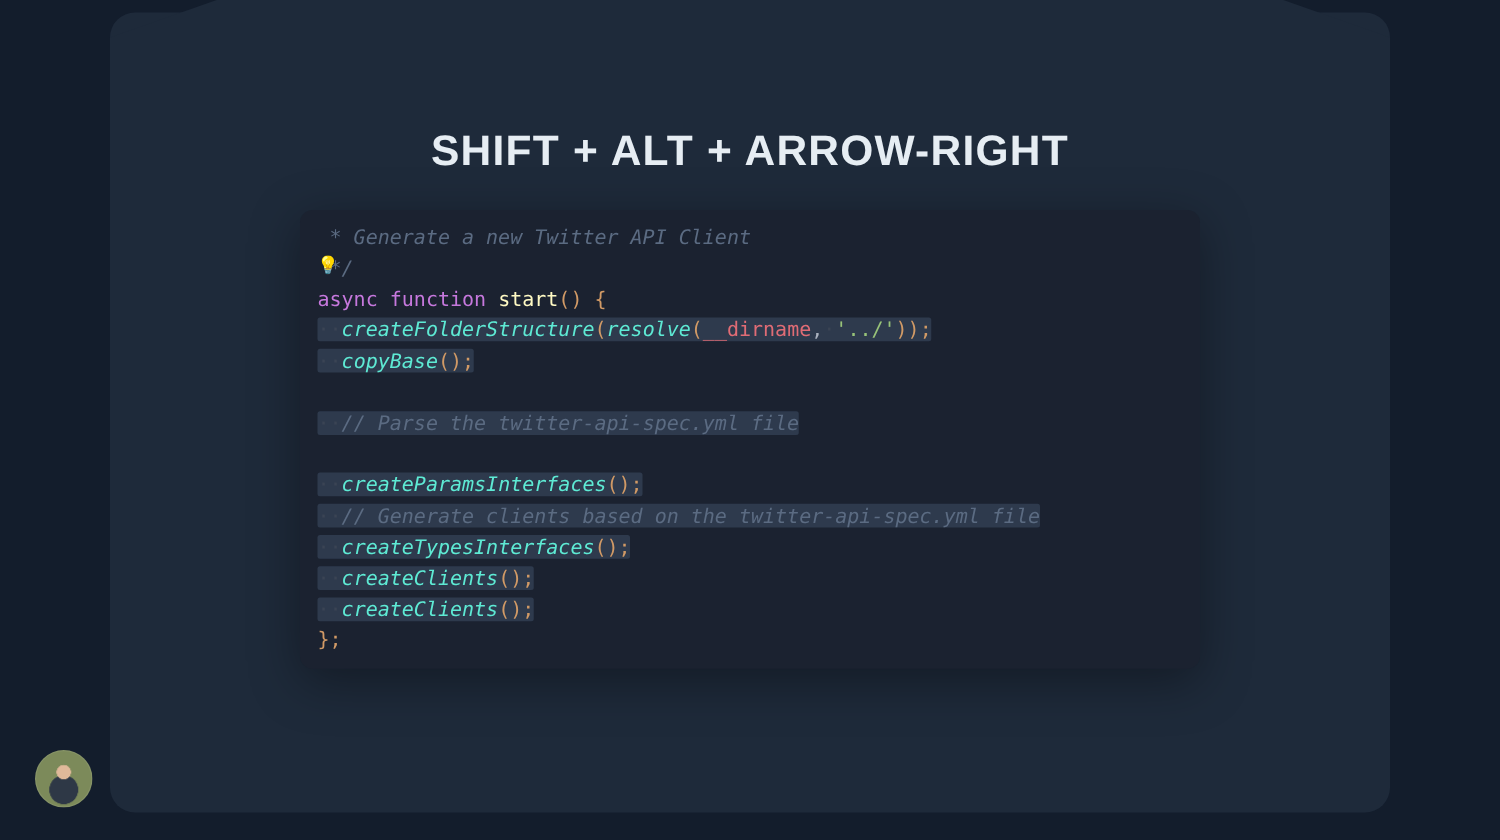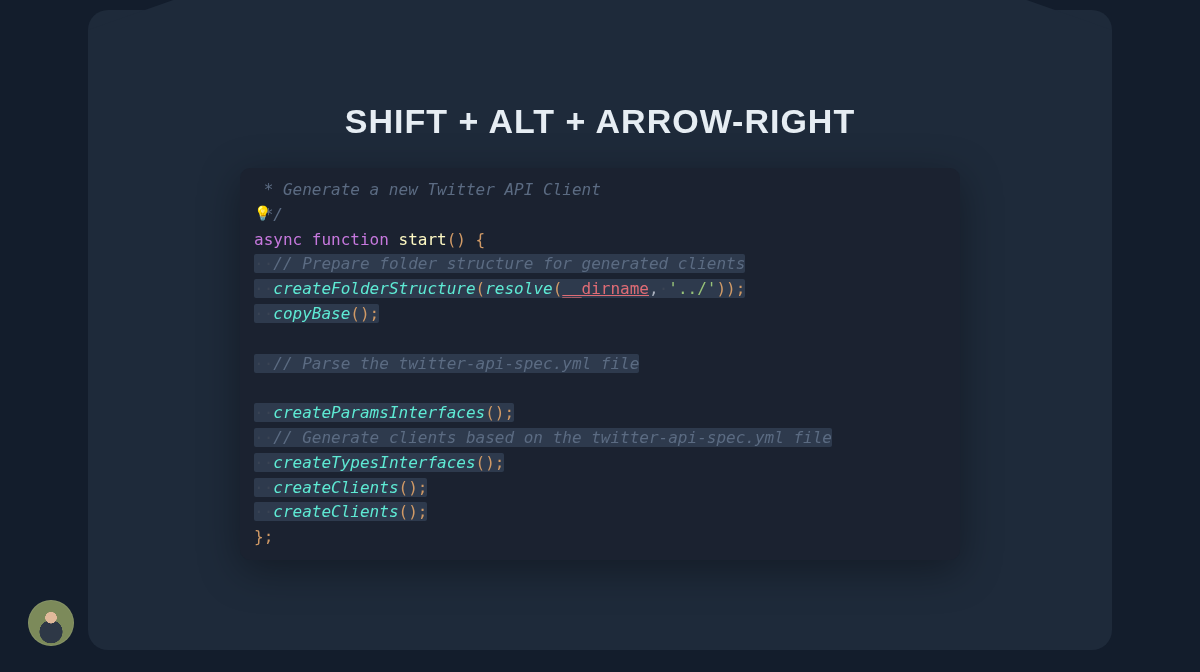"··// Prepare folder structure for" div.line { html: <div><span><span>·</span><span>·</span><span>// Prepare folder structure for generated clients</span></span></div> -> none }
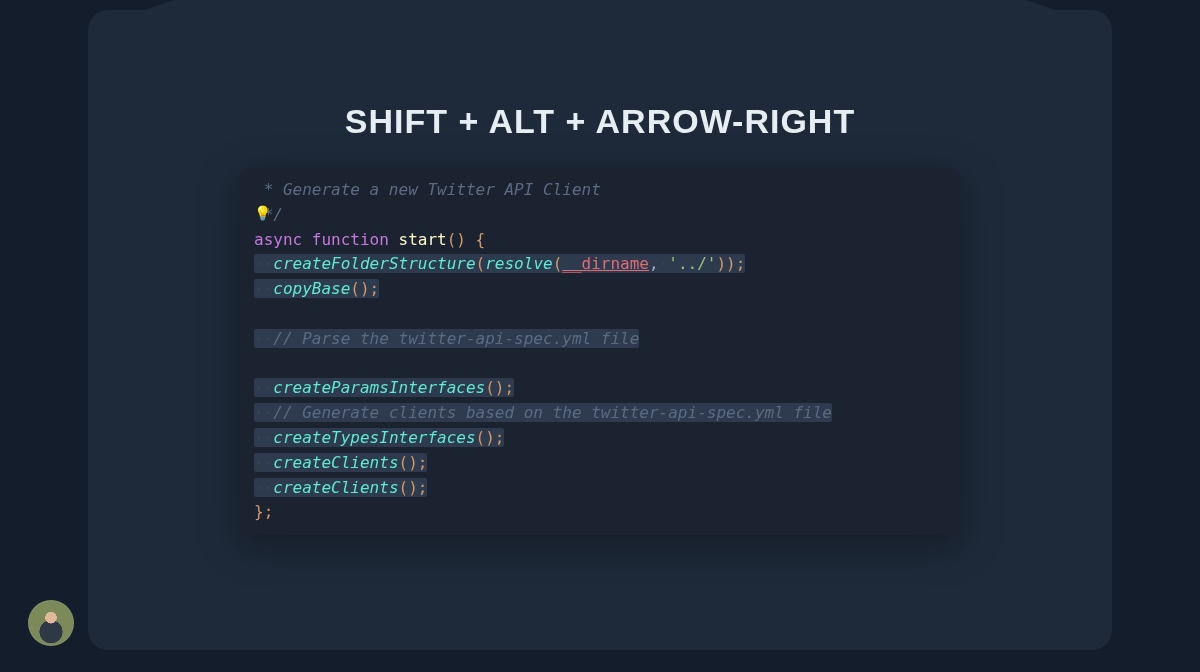"__dirname" .c-var { text-decoration: underline -> none }
